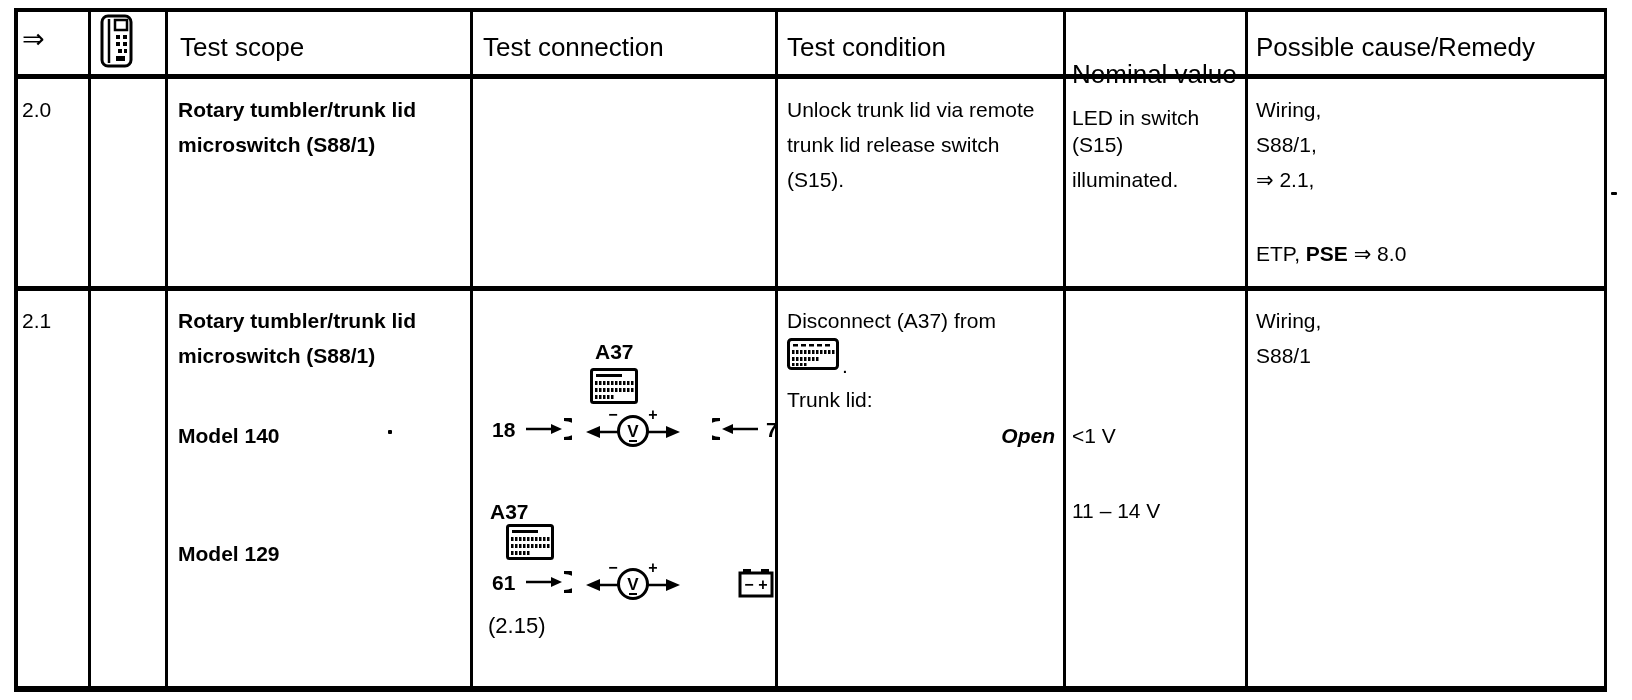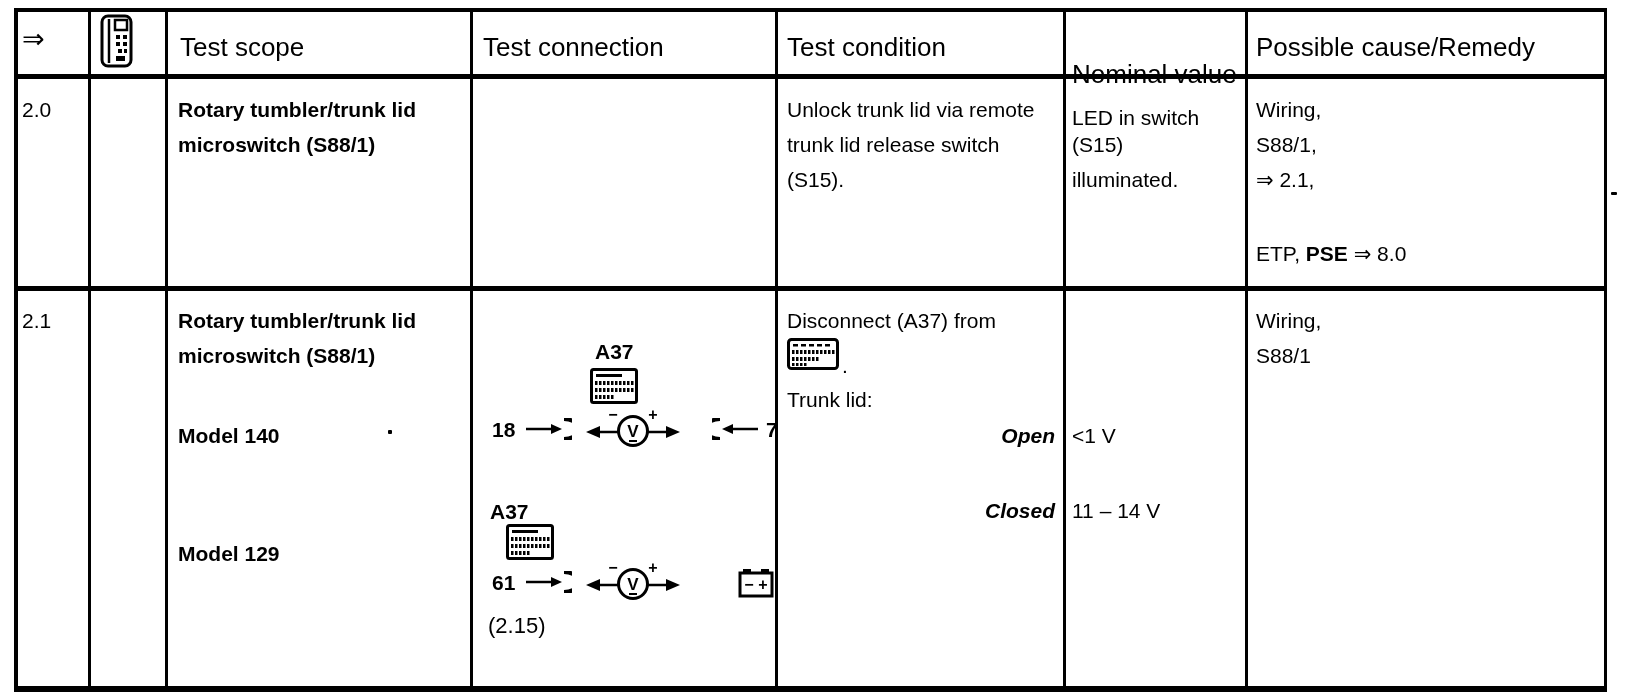"Closed" div.t { html: <div>Closed</div> -> none }
